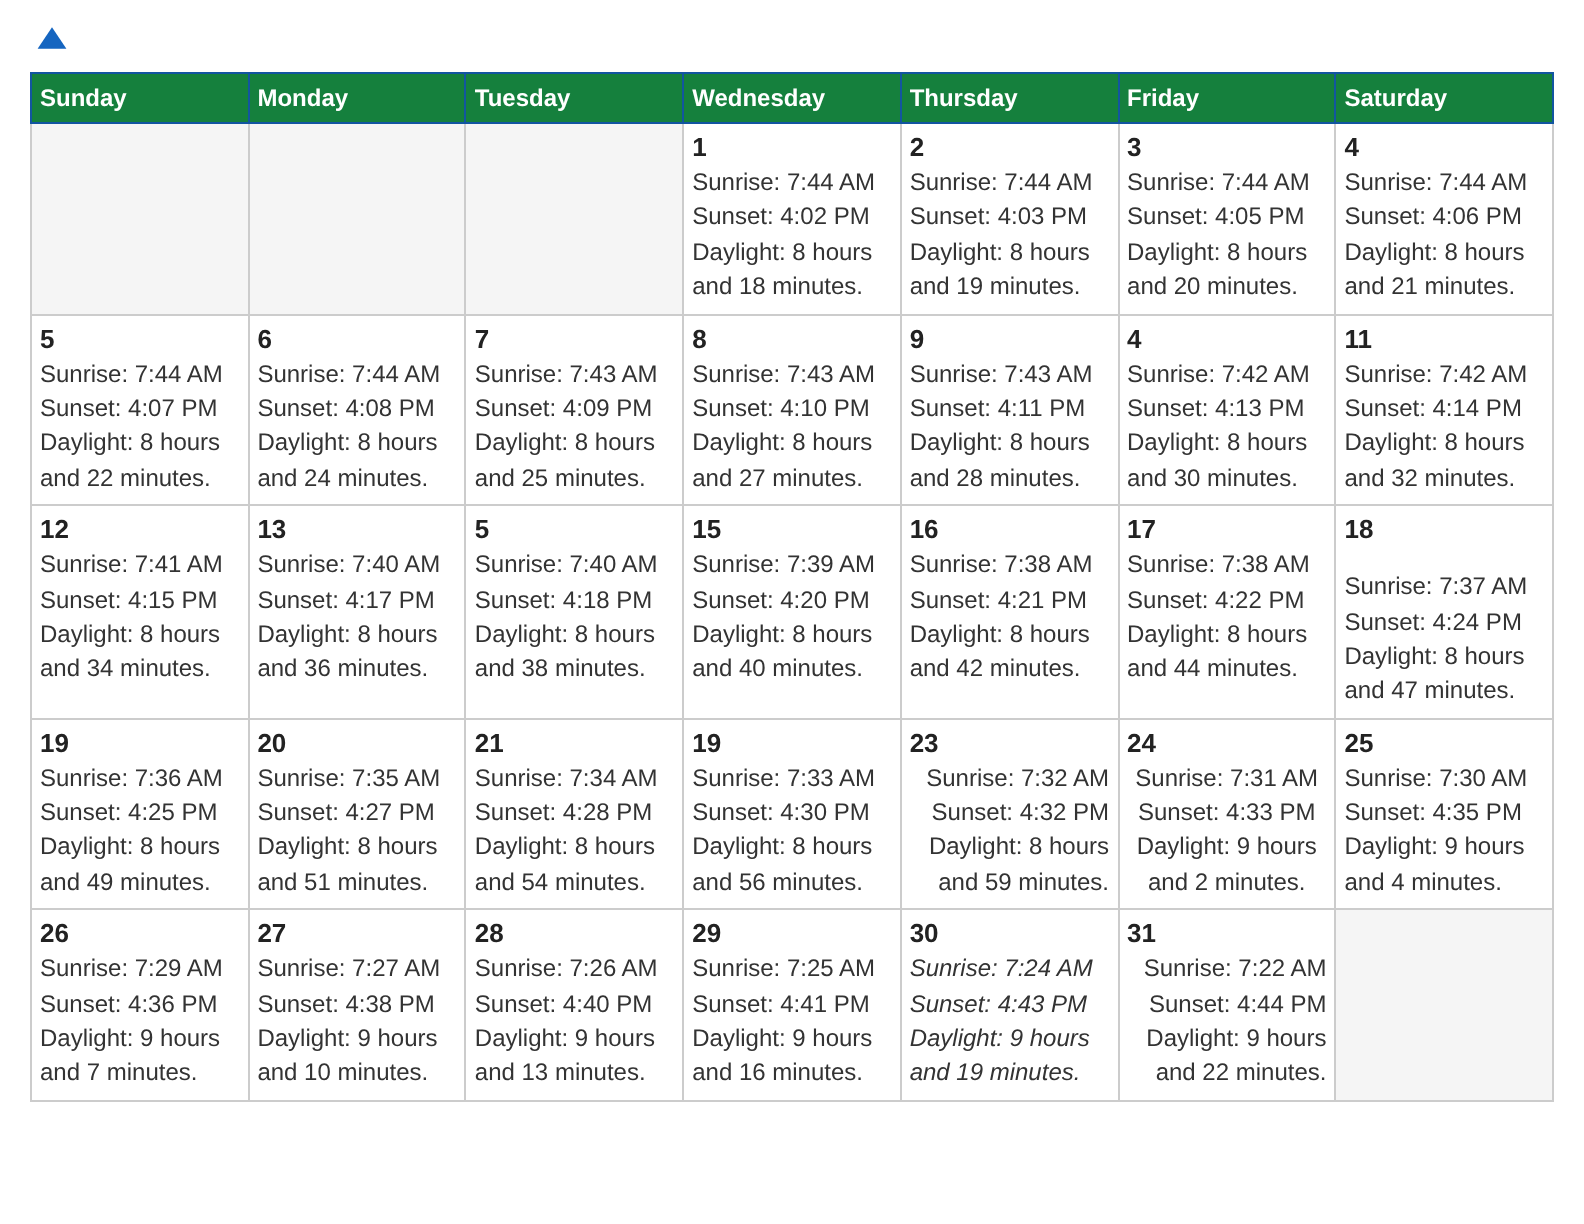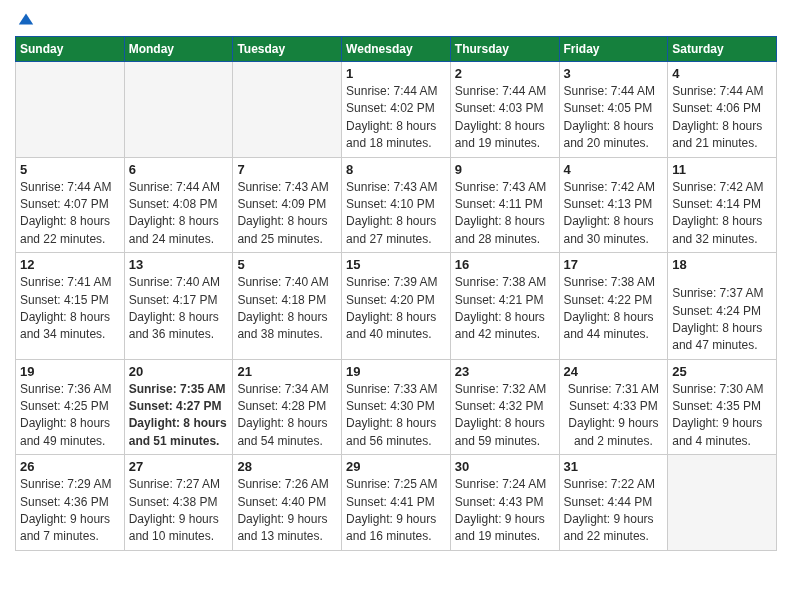"Sunrise: 7:35 AM" div.day-info { font-weight: bold -> none }
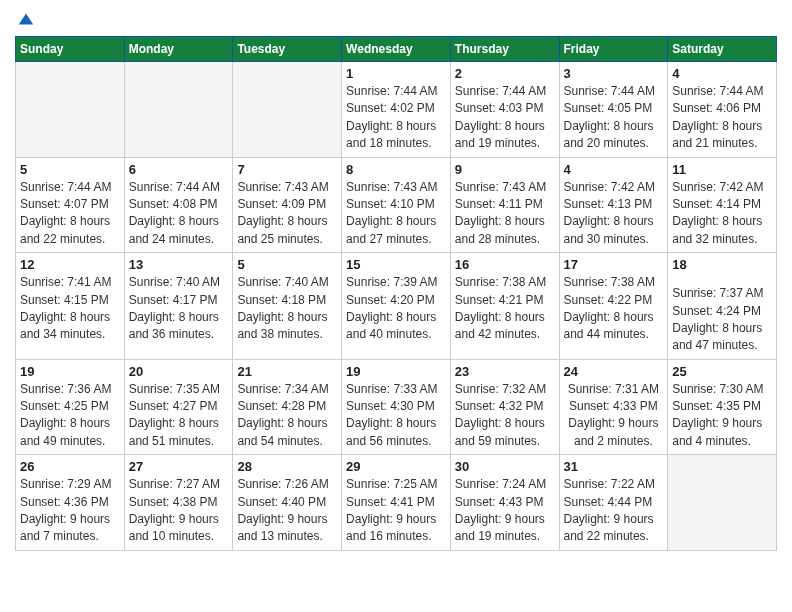"Sunrise: 7:32 AM" div.day-info { text-align: none -> right }
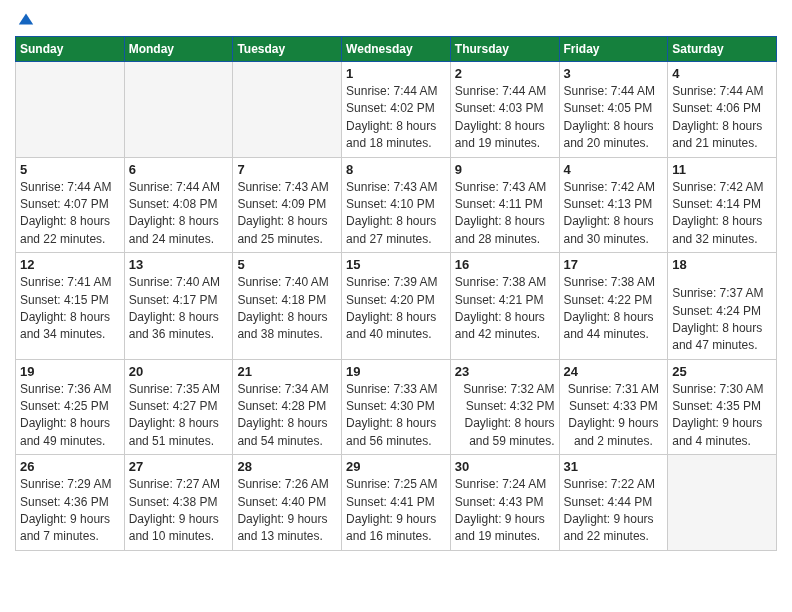"Sunrise: 7:24 AM" div.day-info { font-style: none -> italic }
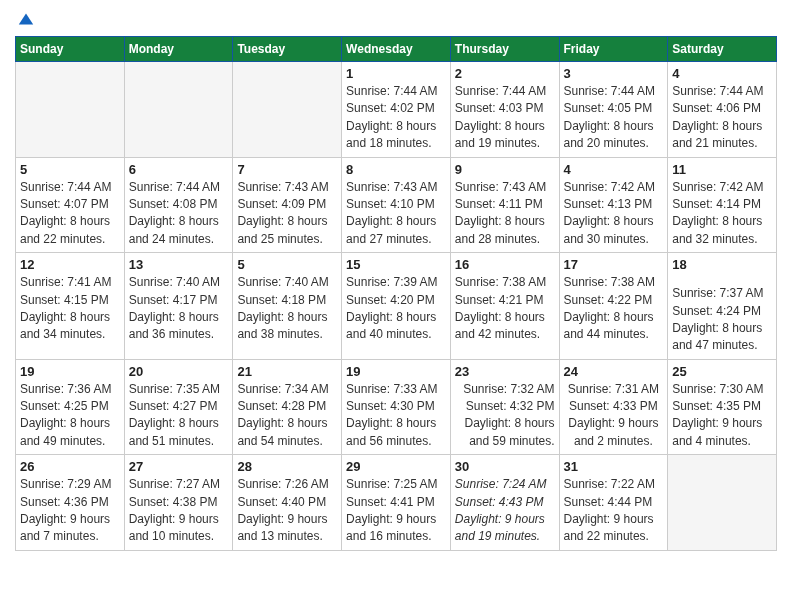"Sunrise: 7:22 AM" div.day-info { text-align: none -> right }
